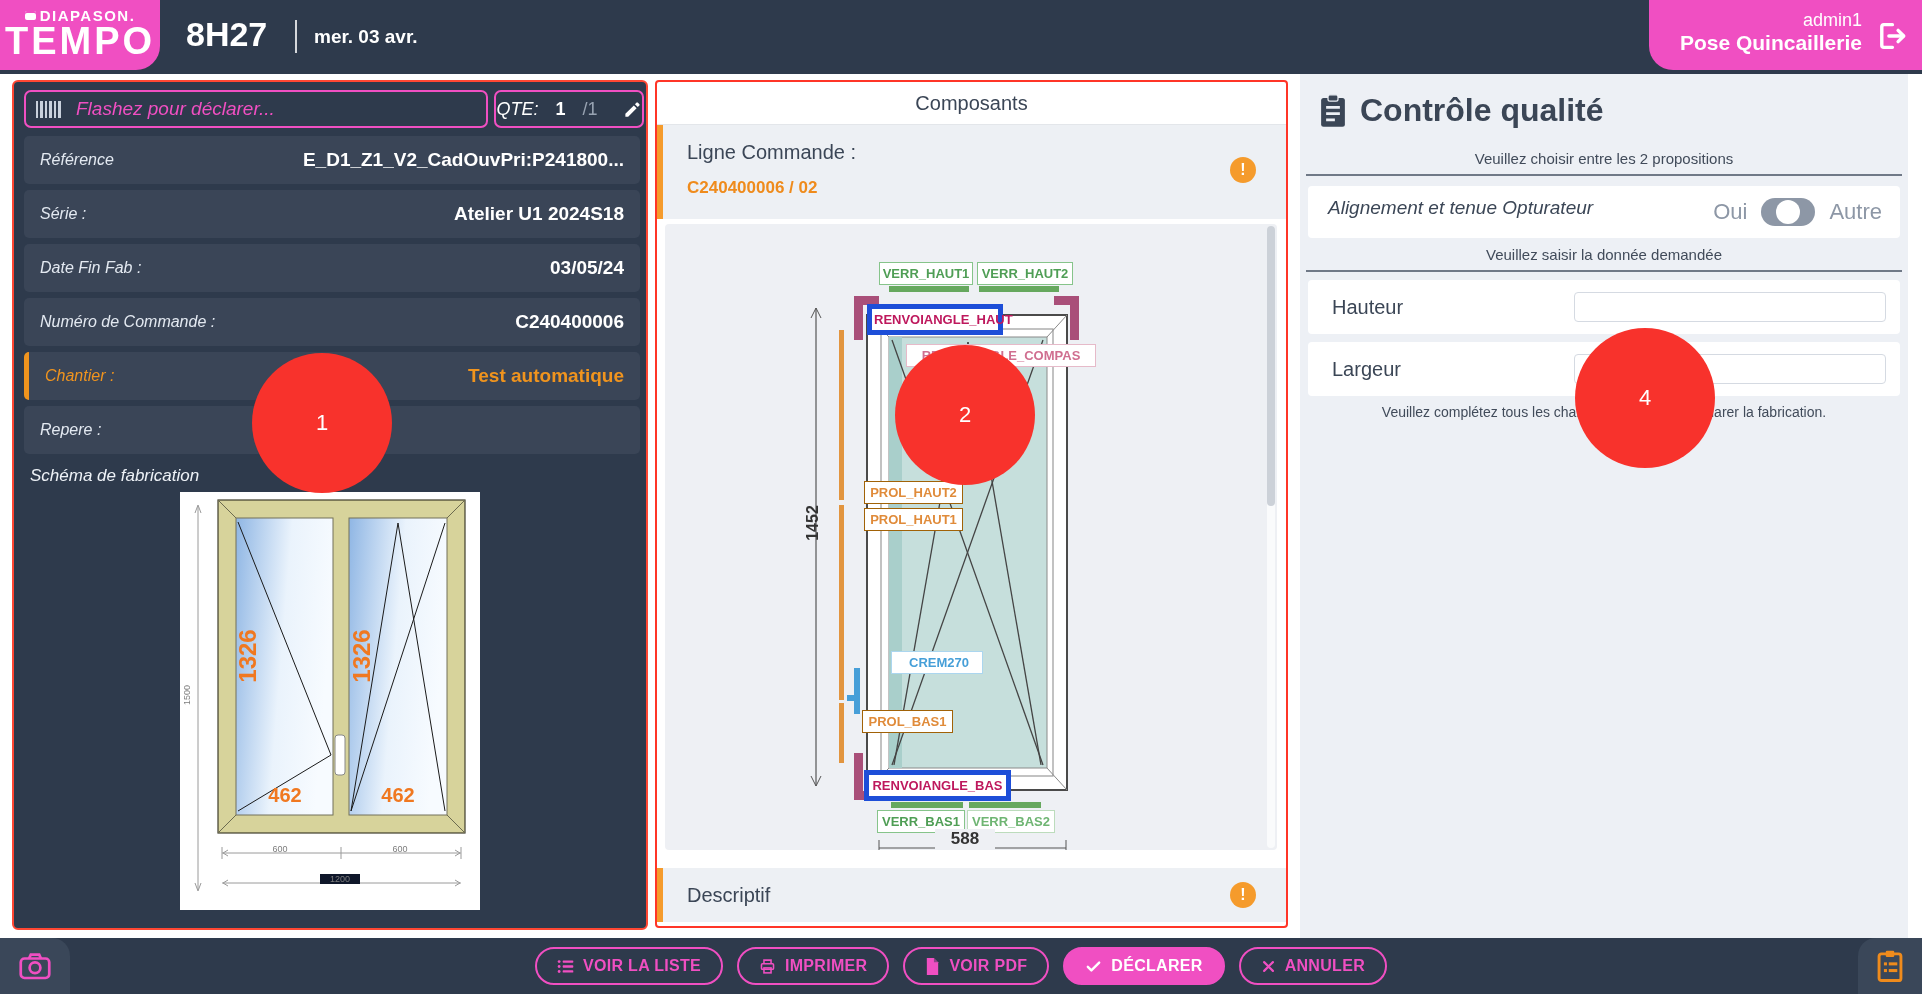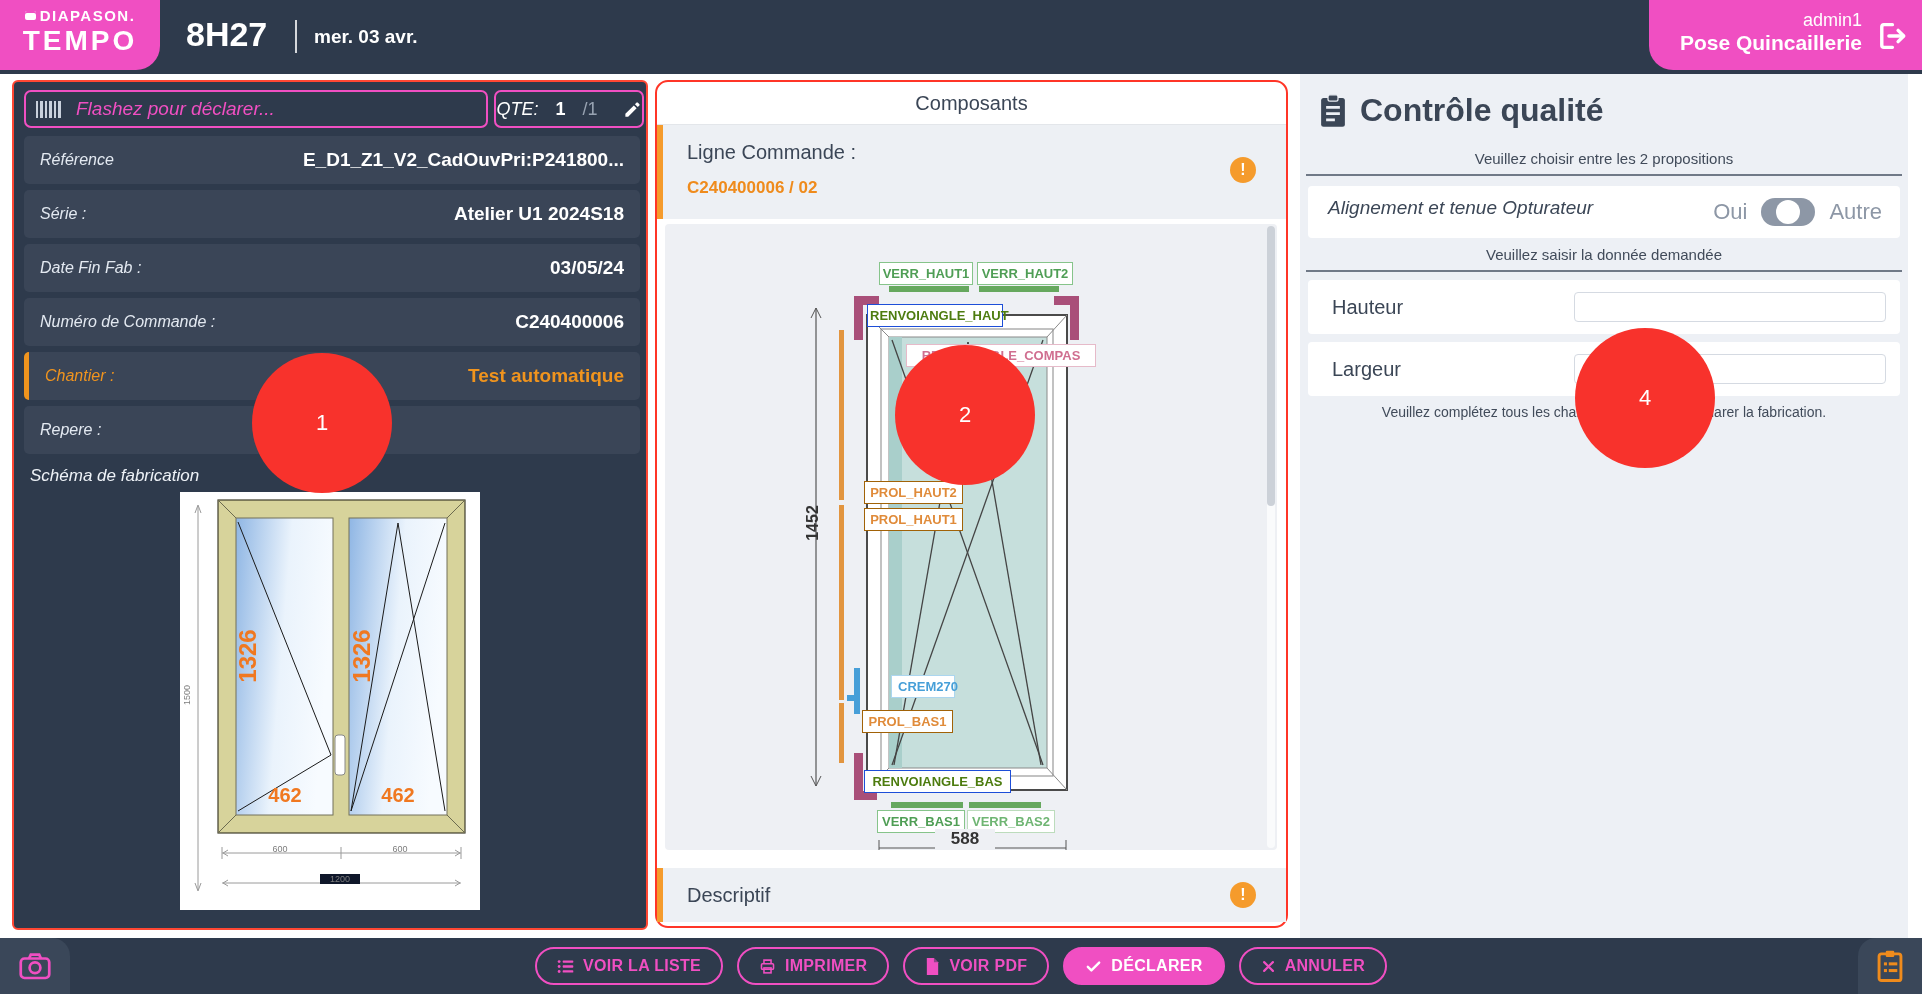"TEMPO" .logo .l2 { font-size: 28px -> 38px }
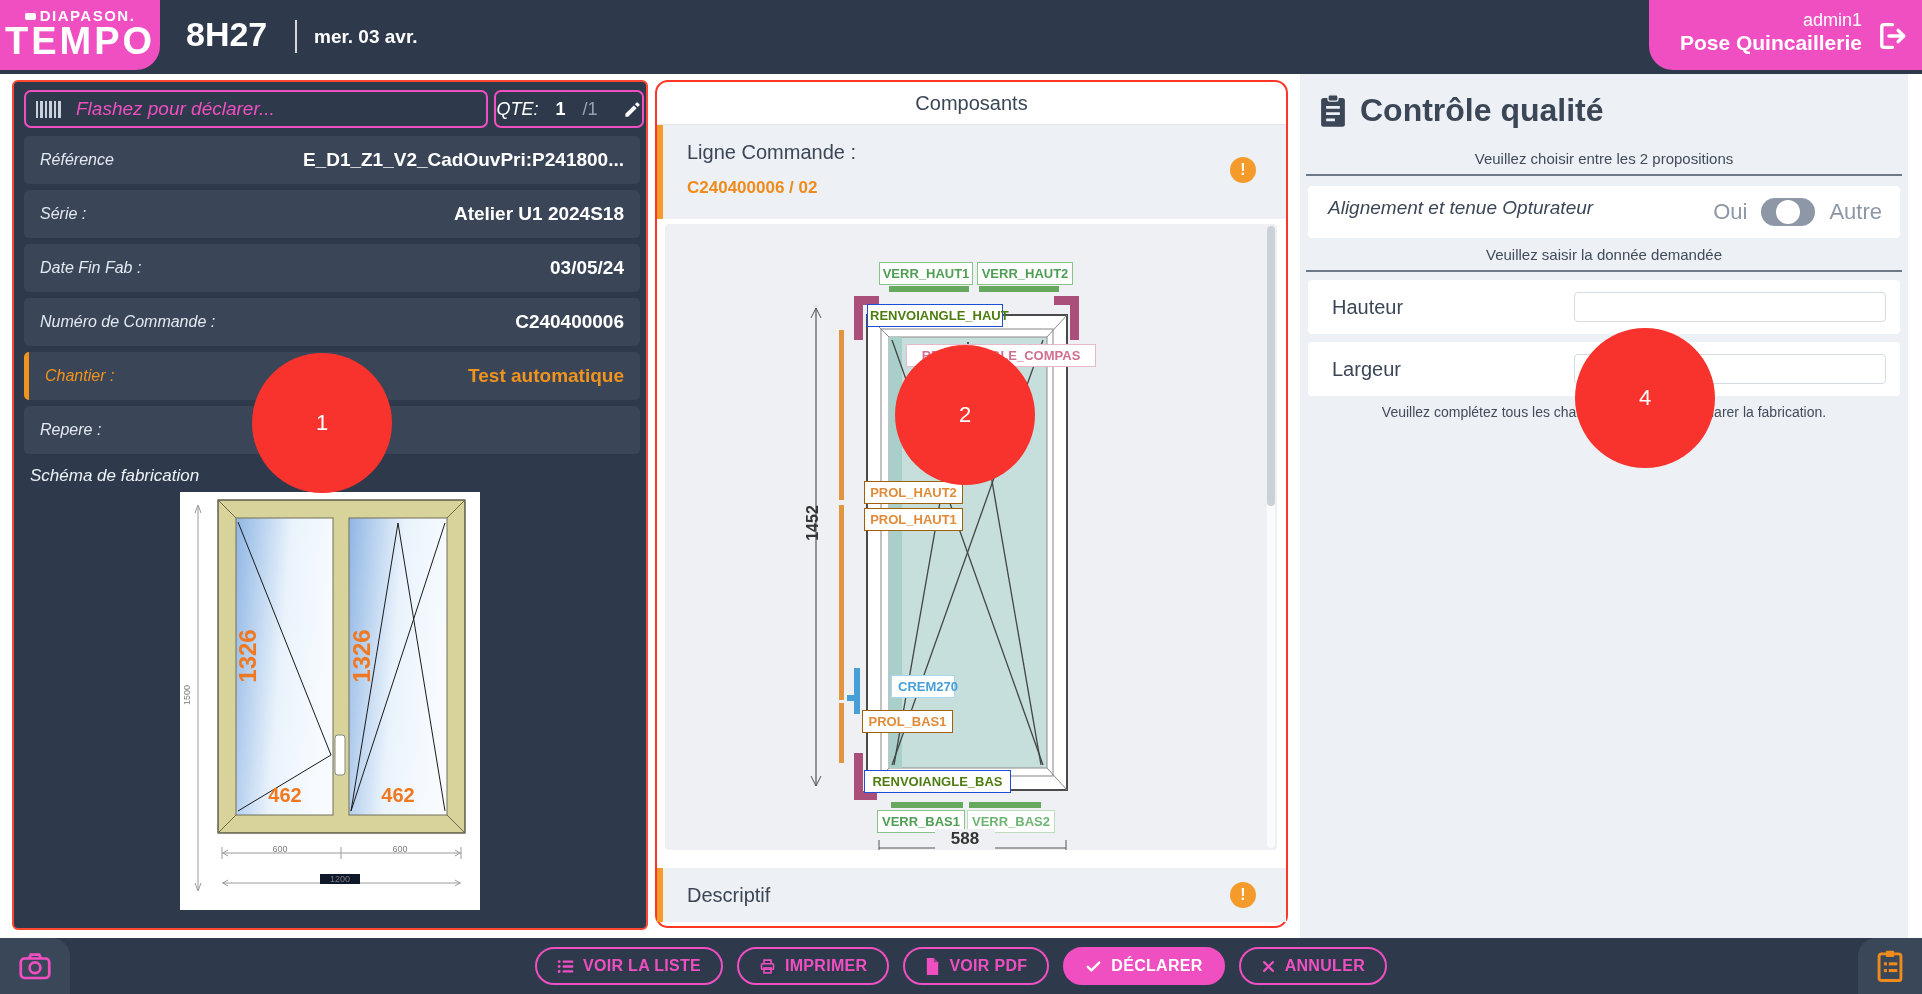"Composants" .mpanel { border-radius: 13px -> 4px }
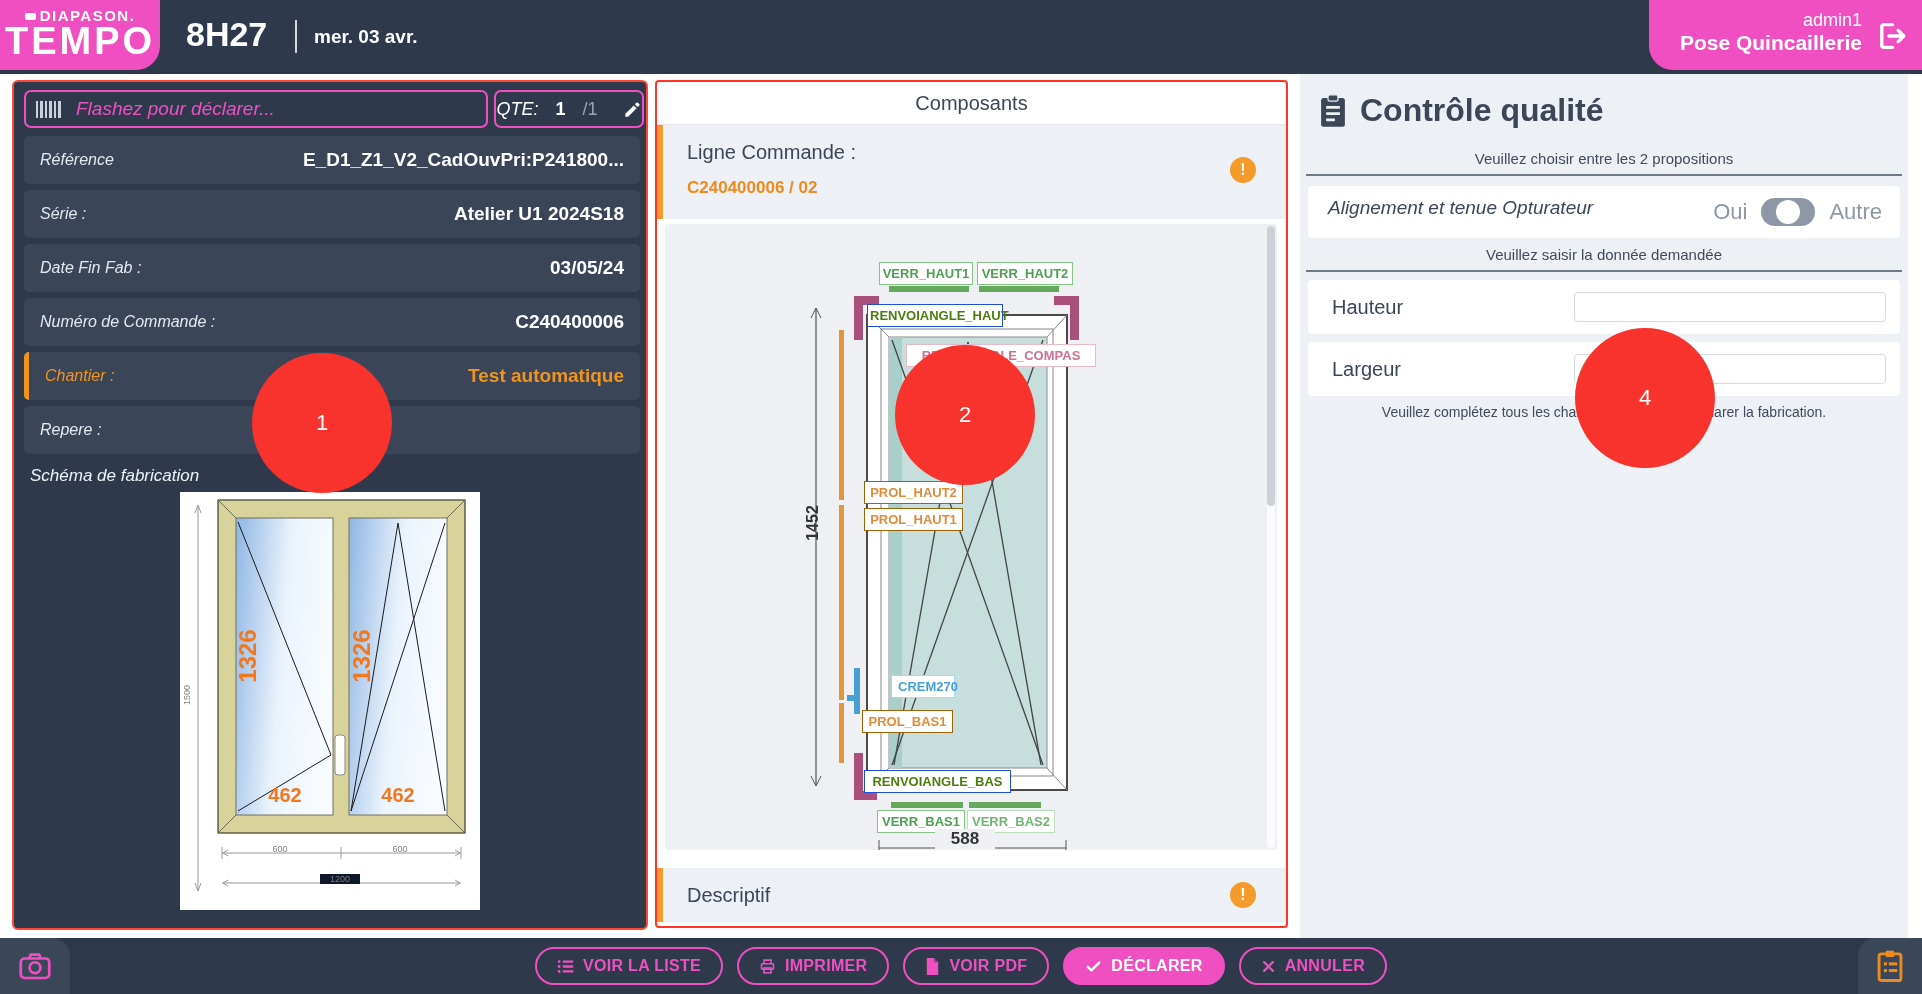"RENVOIANGLE_HAUT" .dl.pink { border: 1px solid #1d4ed8 -> 5px solid #1d4ed8; color: #4d7c0f -> #be185d }
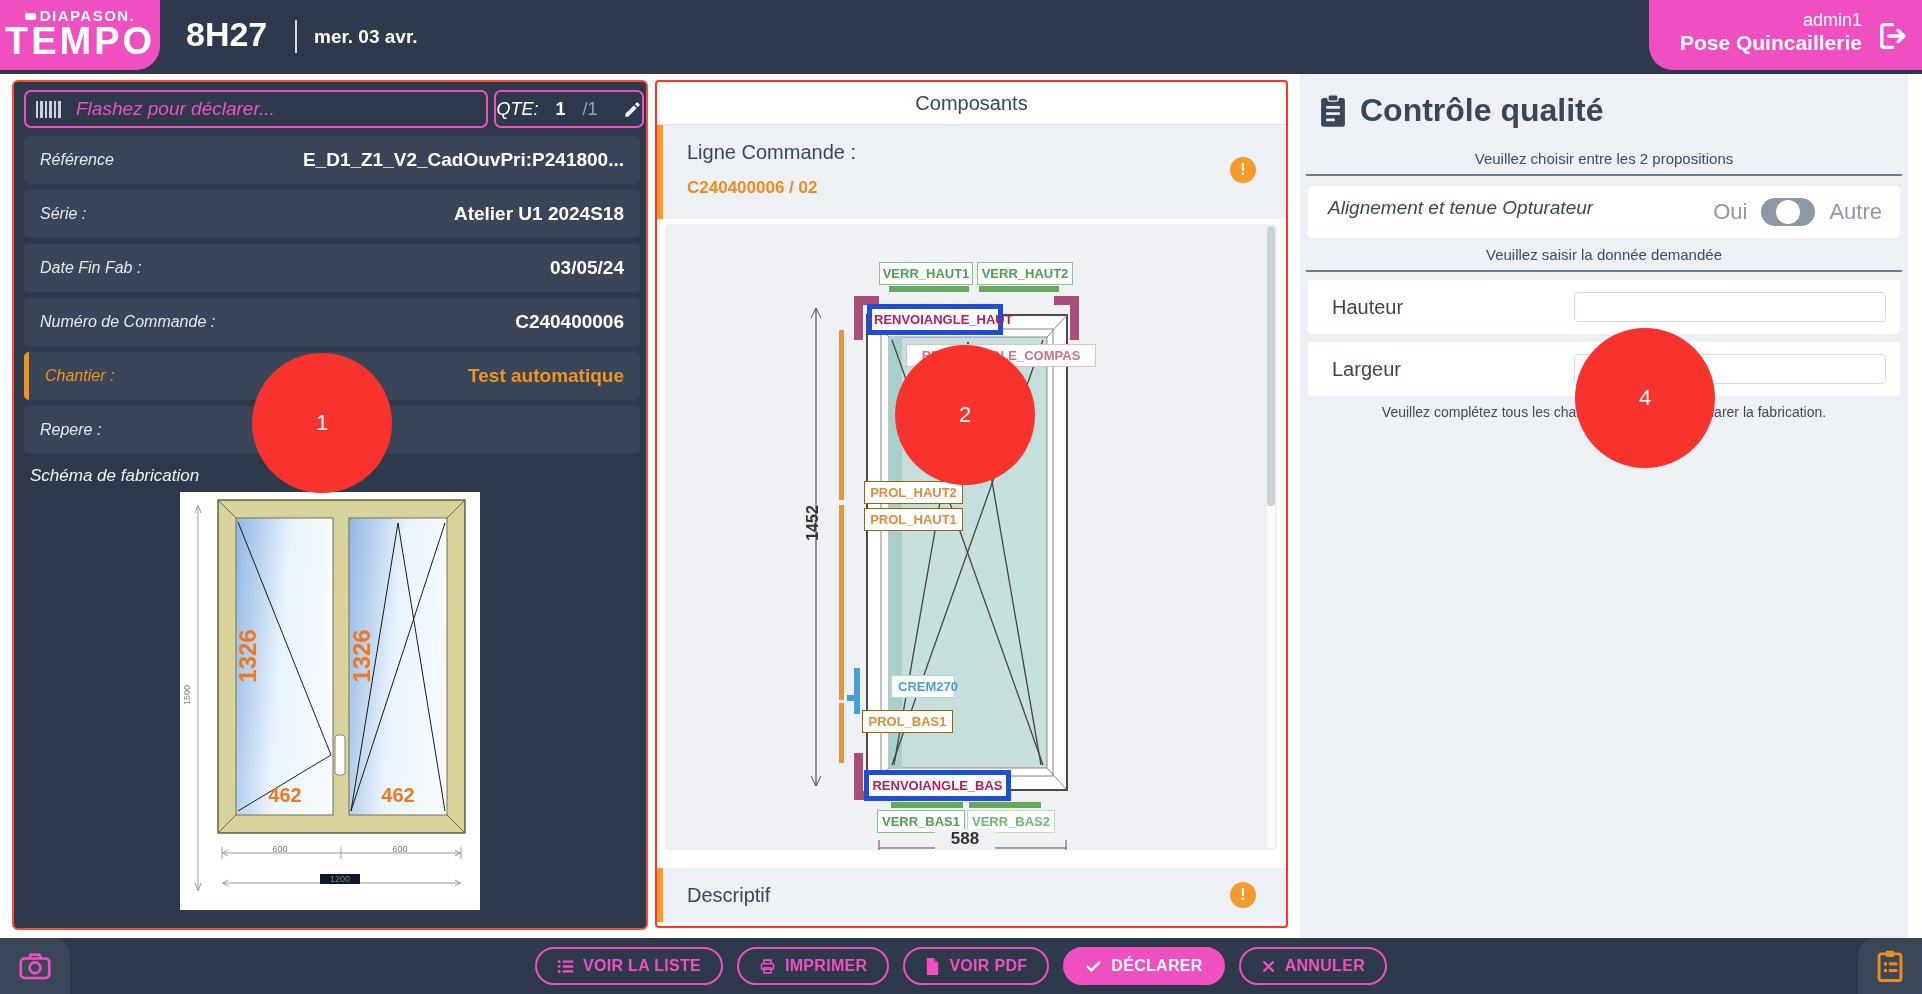"CREM270" div.dl { top: 451px -> 427px; width: 64px -> 92px }
